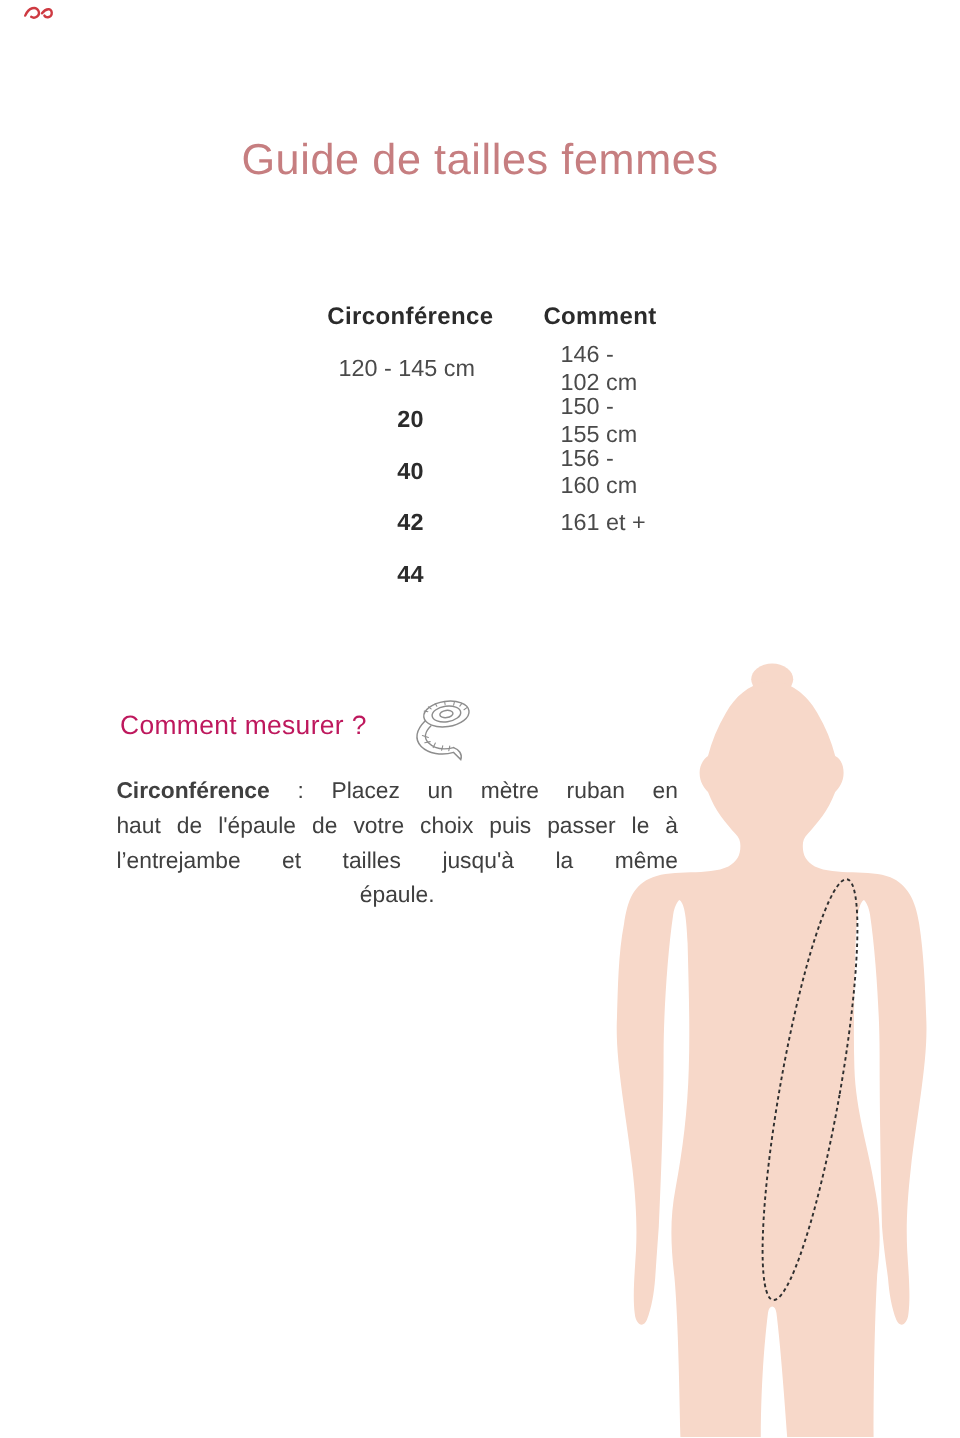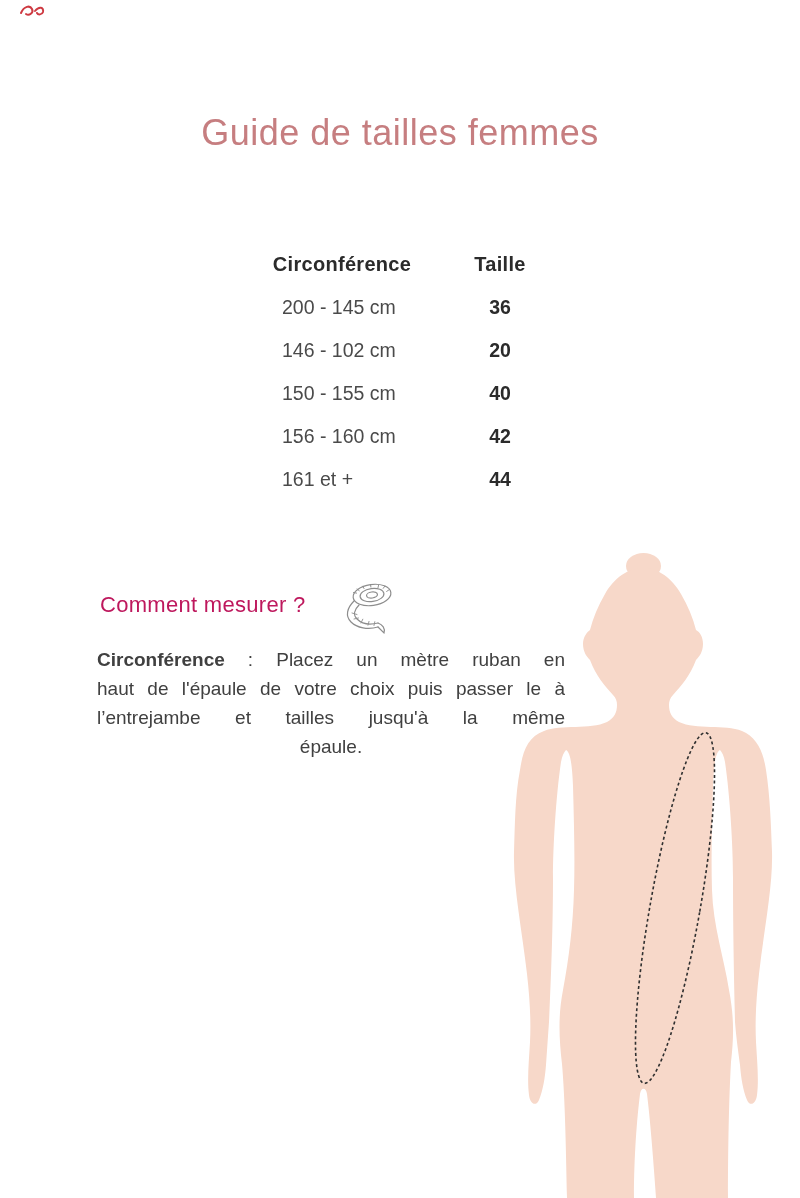"Taille" div.cell { text: Taille -> Comment }
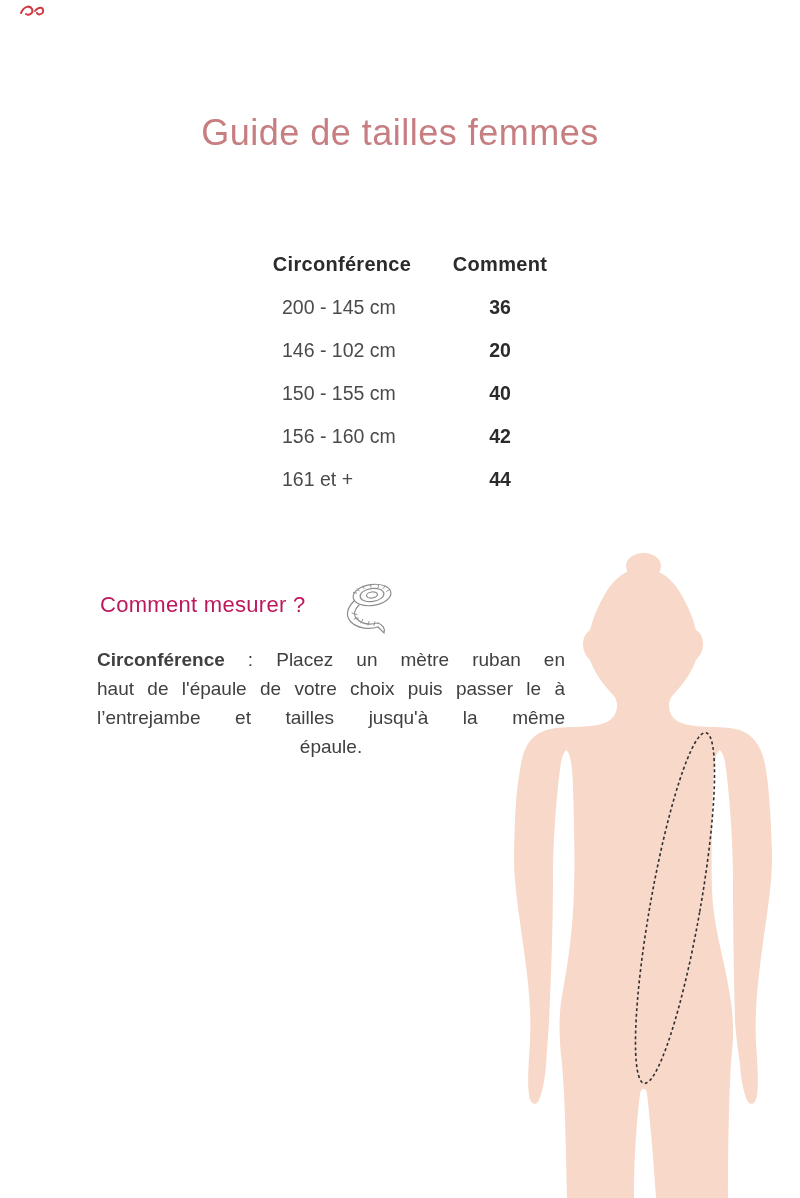"200 - 145 cm" div.cell { text: 200 -> 120 }
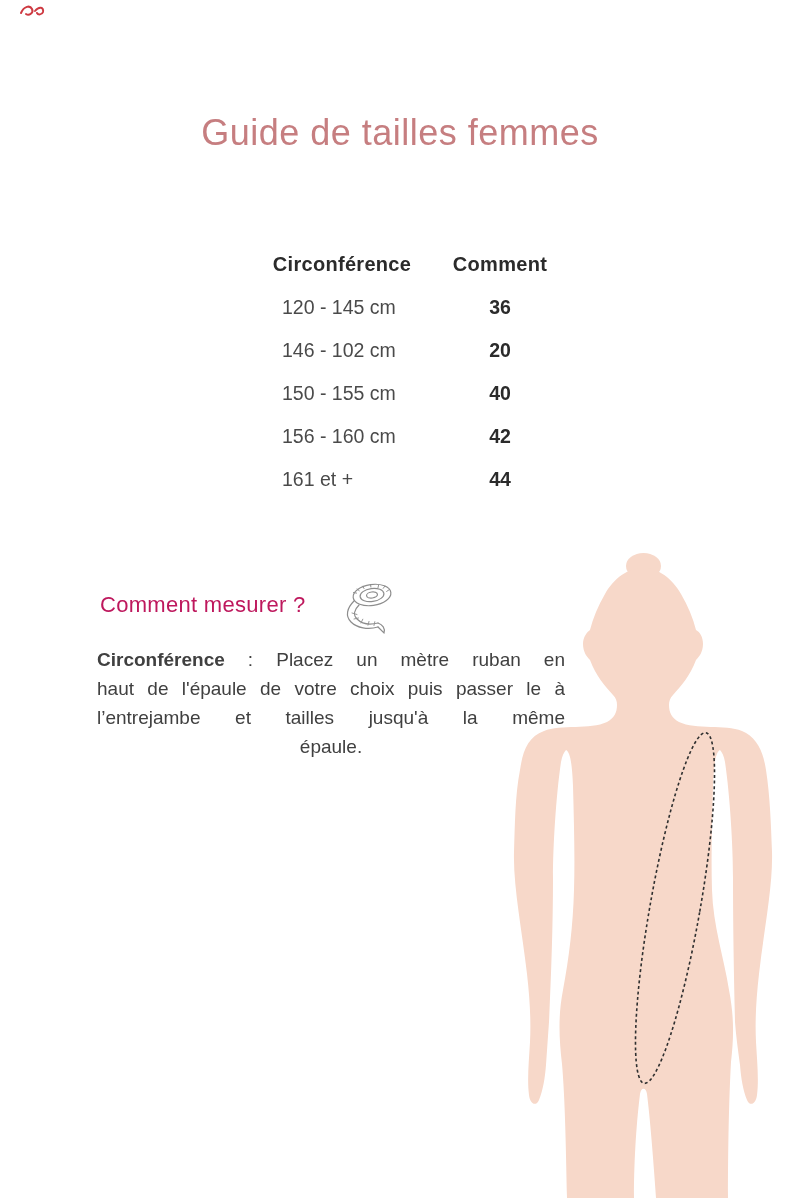"36" div.cell { html: <div>36</div> -> none }
